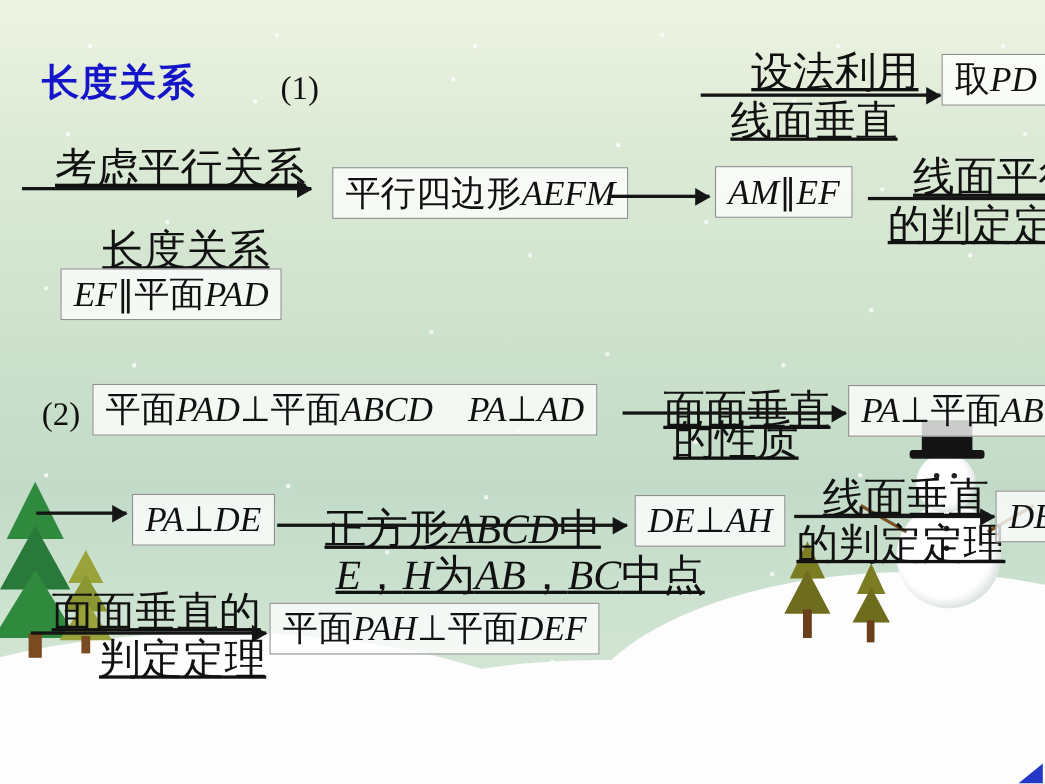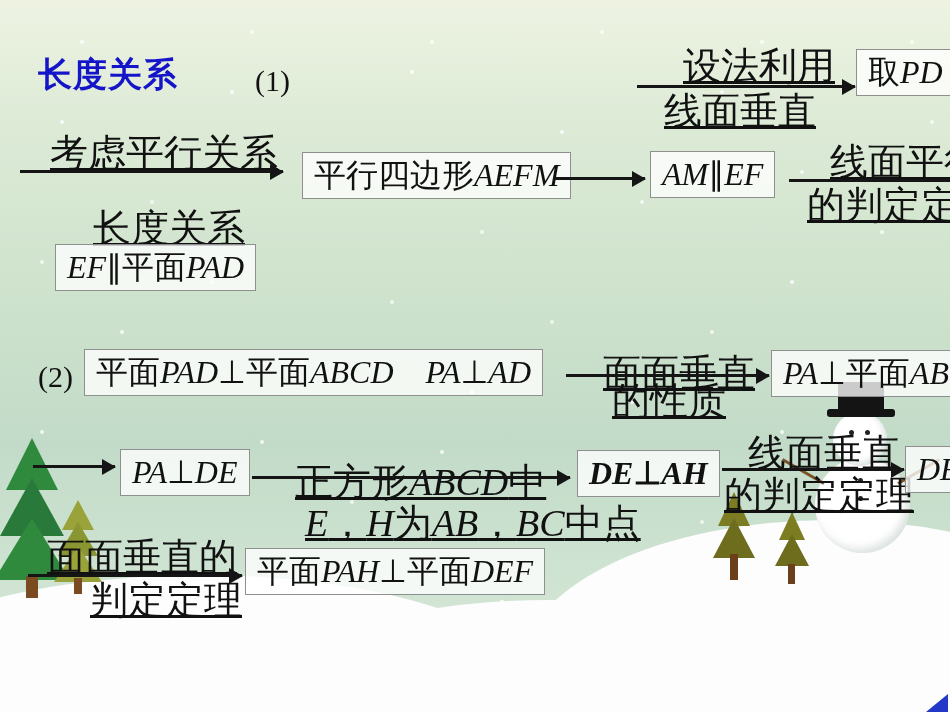"DE⊥AH" div.box { font-weight: bold -> none }
